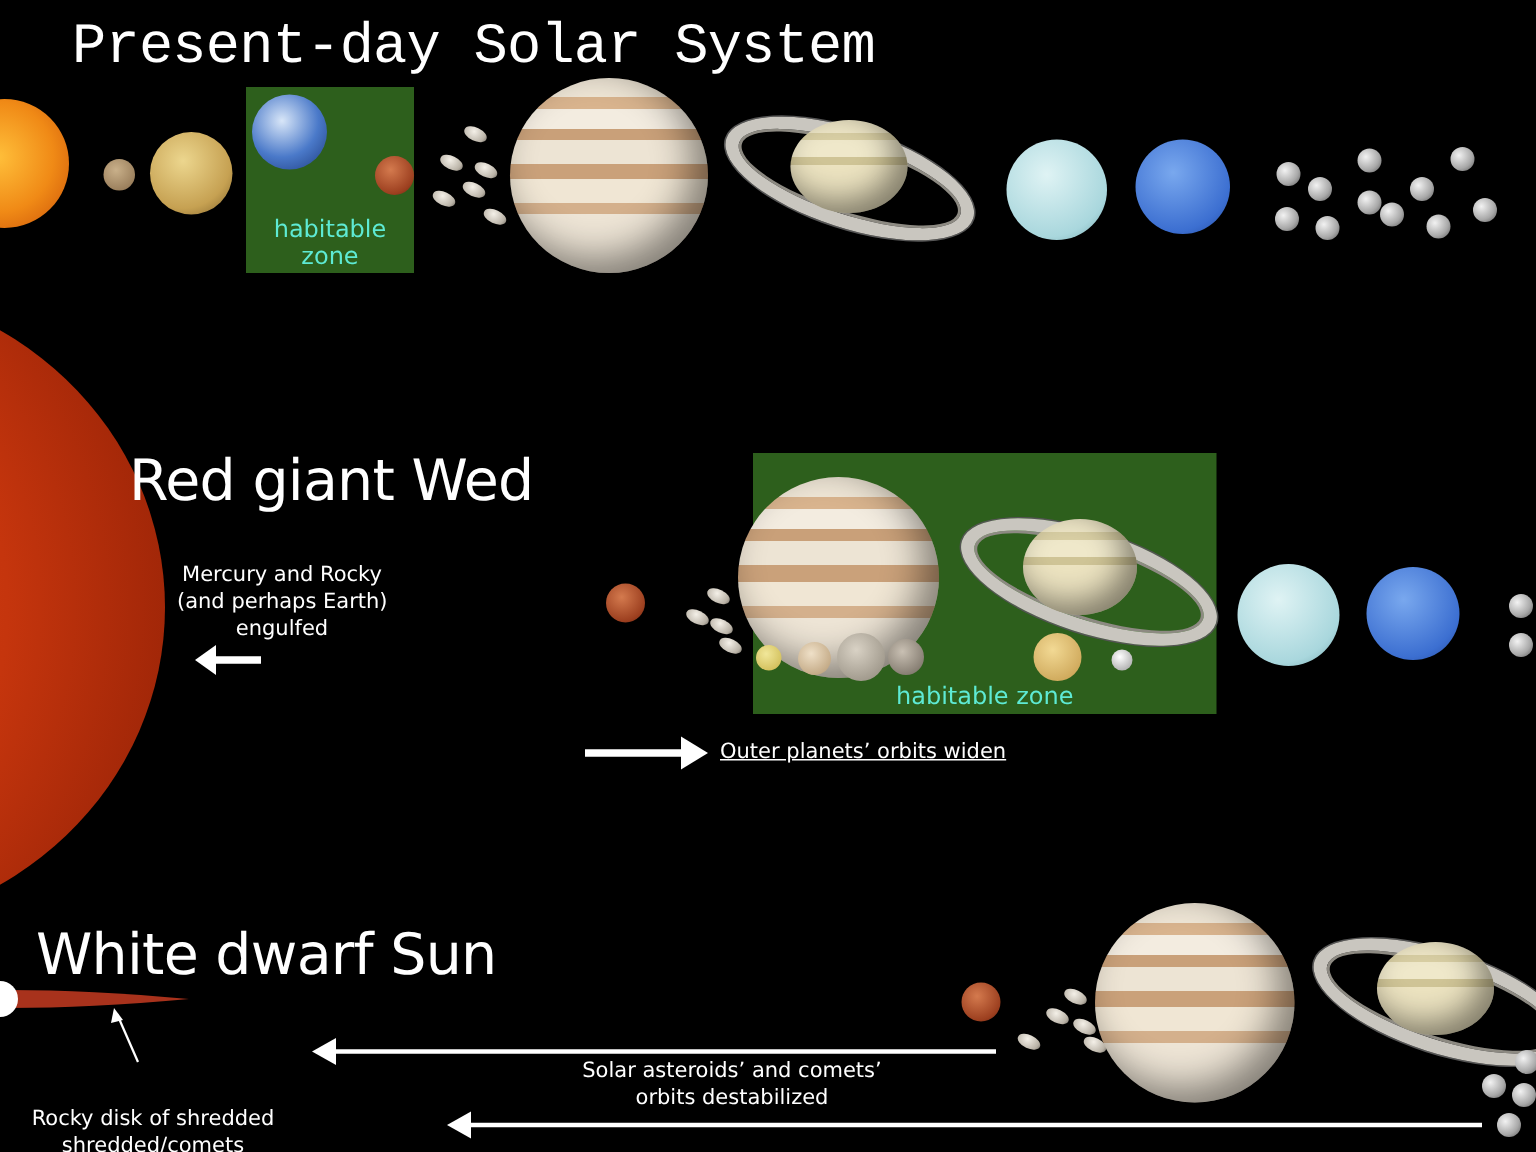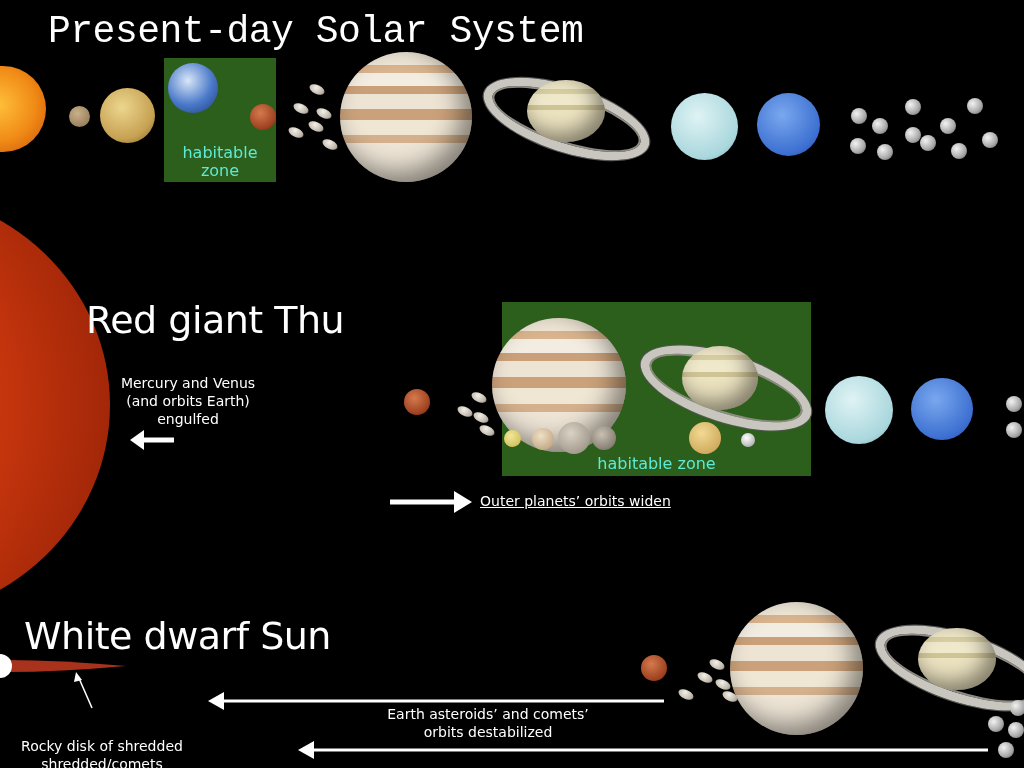"Red giant Thu" div.abs { text: Thu -> Wed }
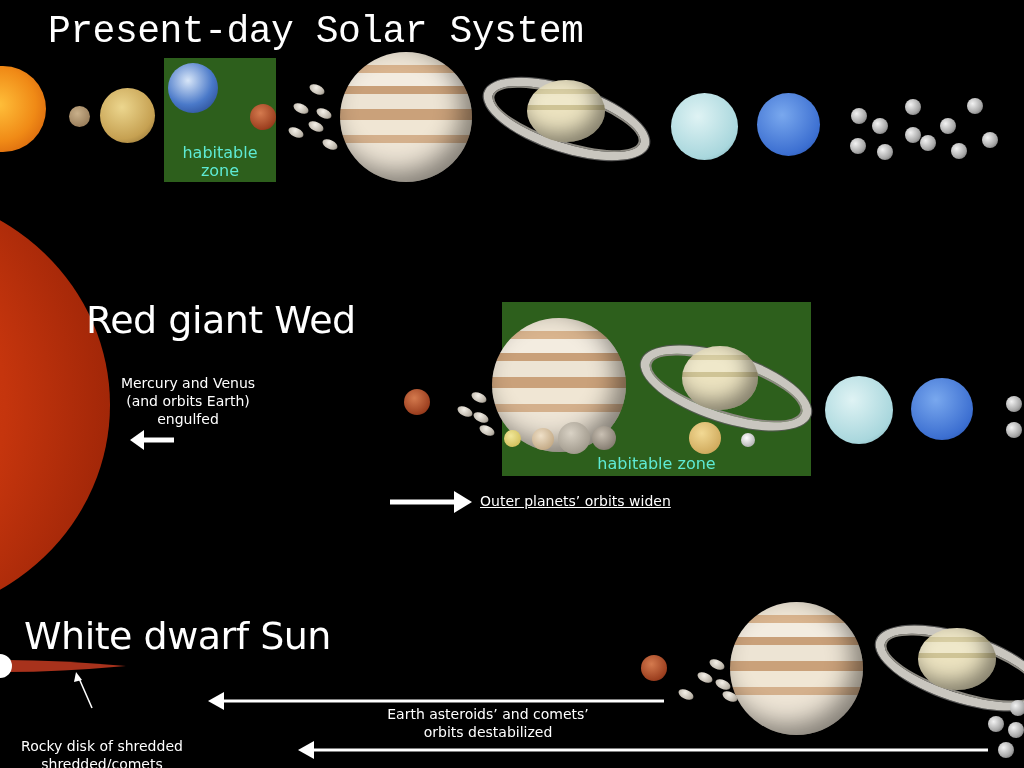"Mercury and Venus" div { text: Venus -> Rocky }
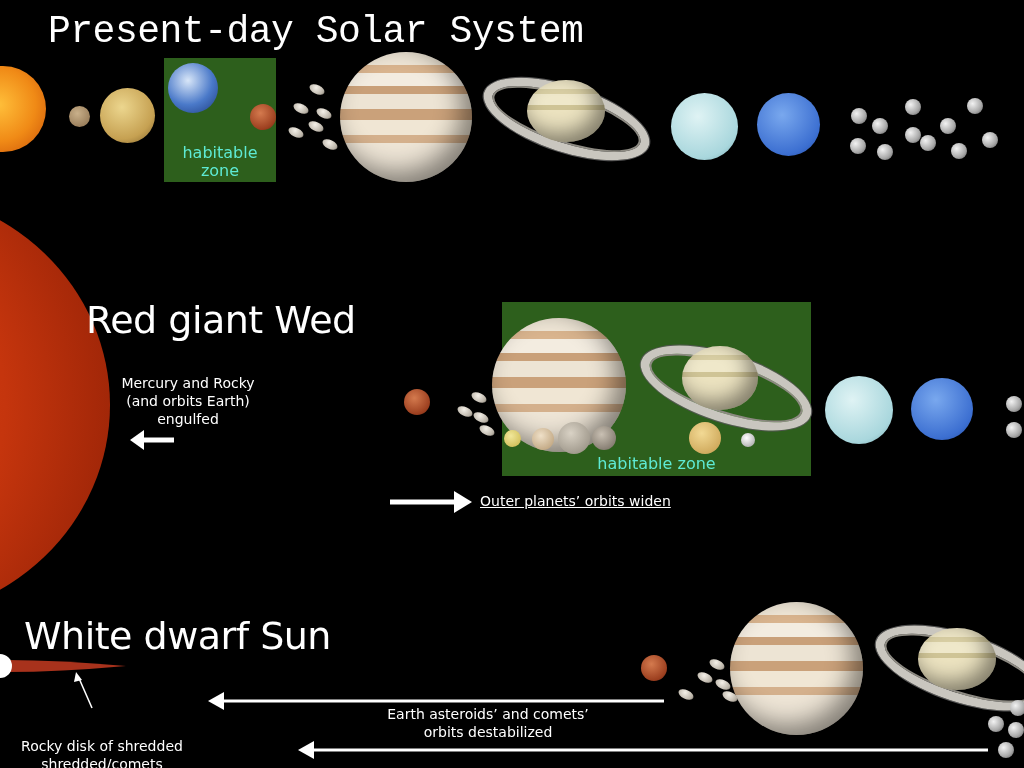"(and orbits Earth)" div { text: orbits -> perhaps }
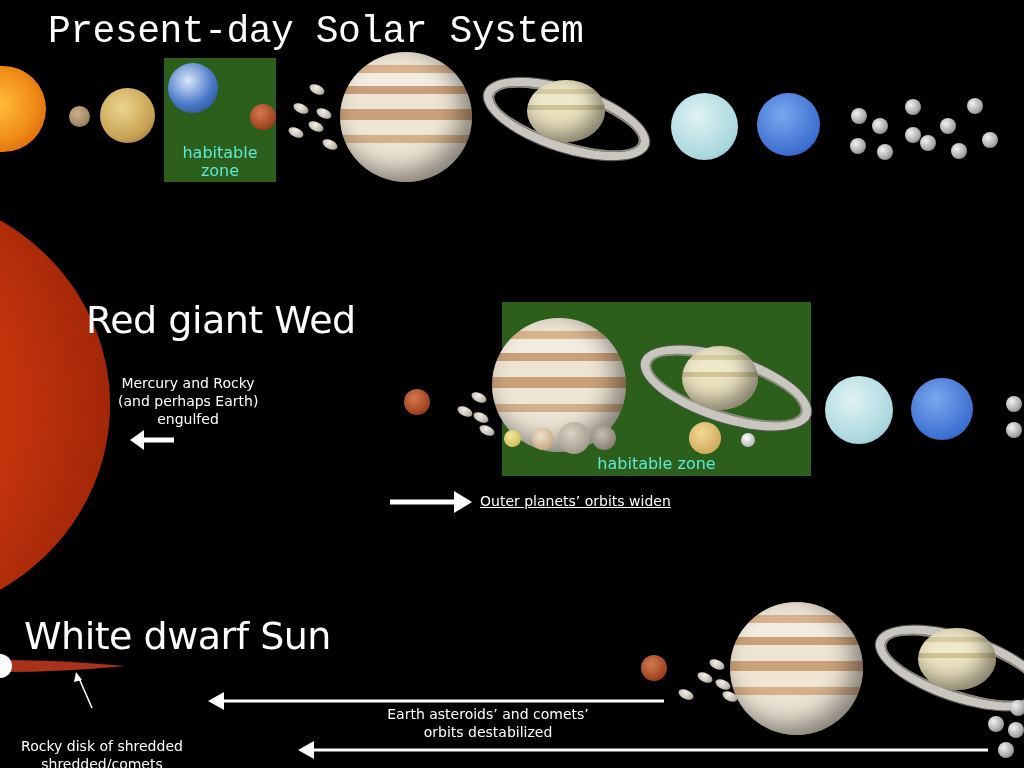"Earth asteroids’ and comets’" div { text: Earth -> Solar }
